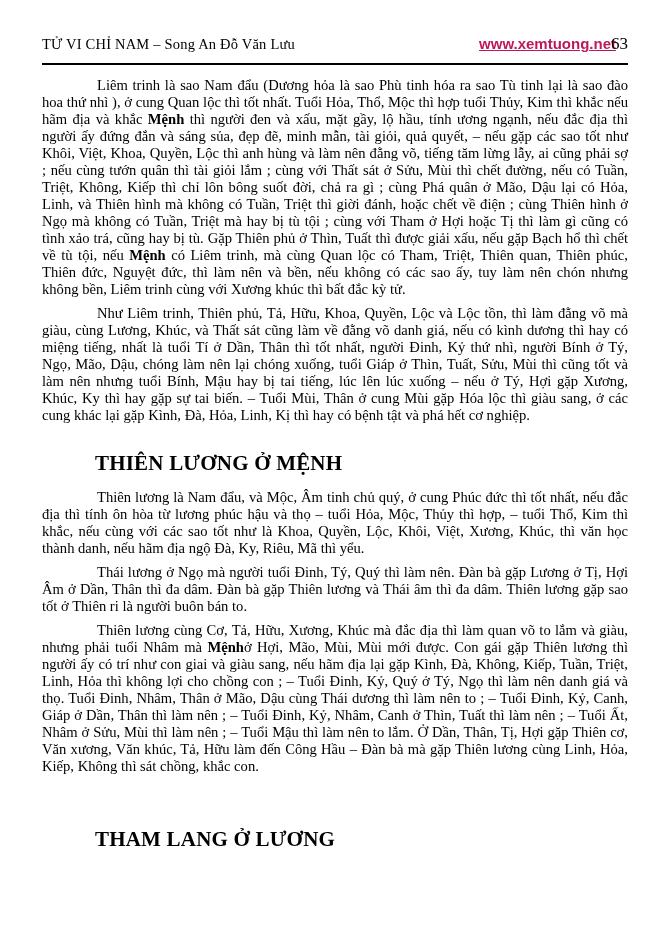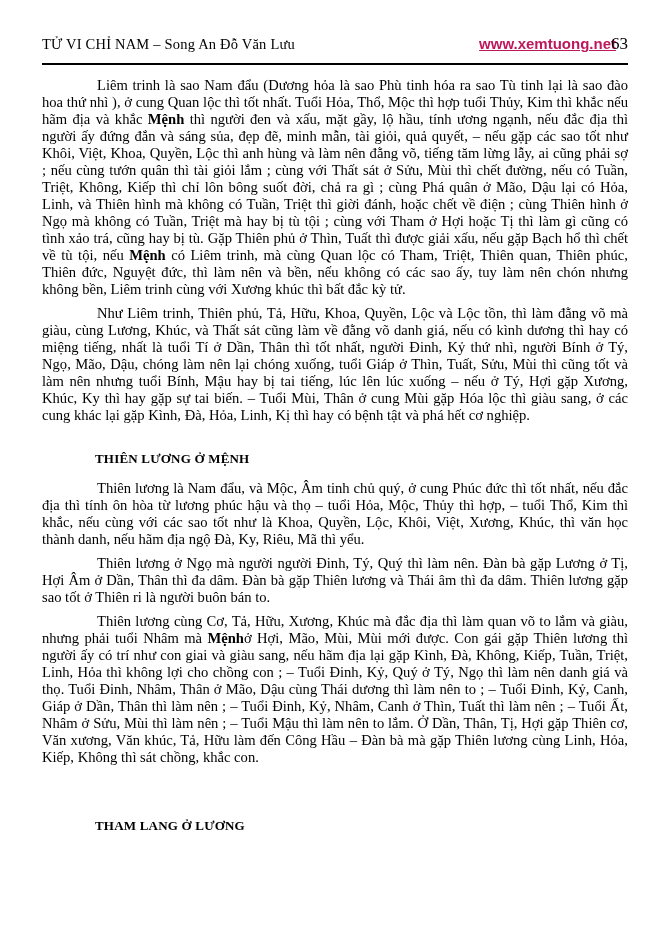"THIÊN LƯƠNG Ở MỆNH" .content h2 { font-size: 13px -> 21px }
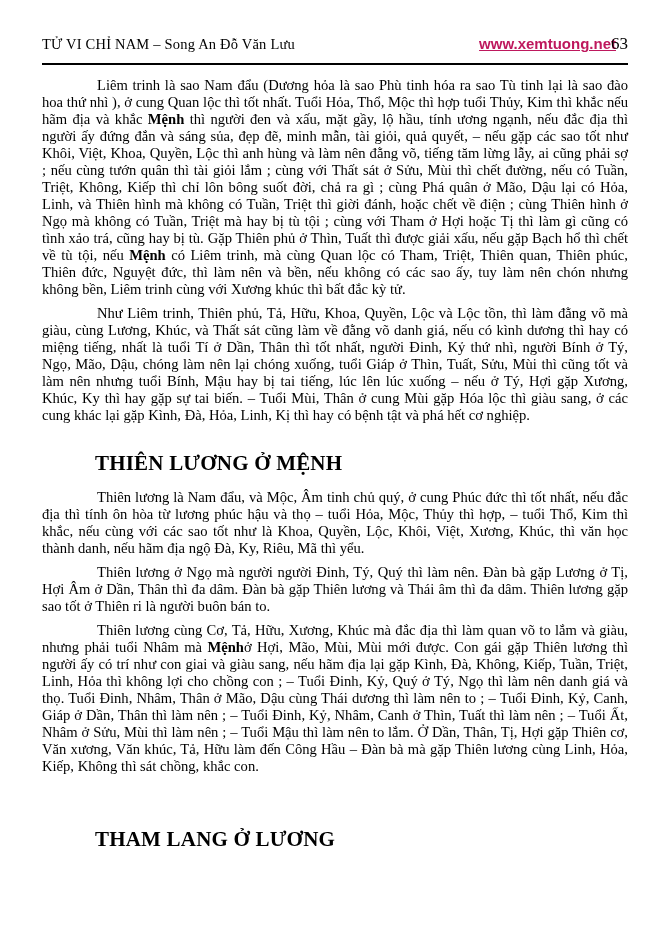"Thiên lương ở Ngọ mà" p { text: Thiên lương ở Ngọ mà người người -> Thái lương ở Ngọ mà người tuổi }
